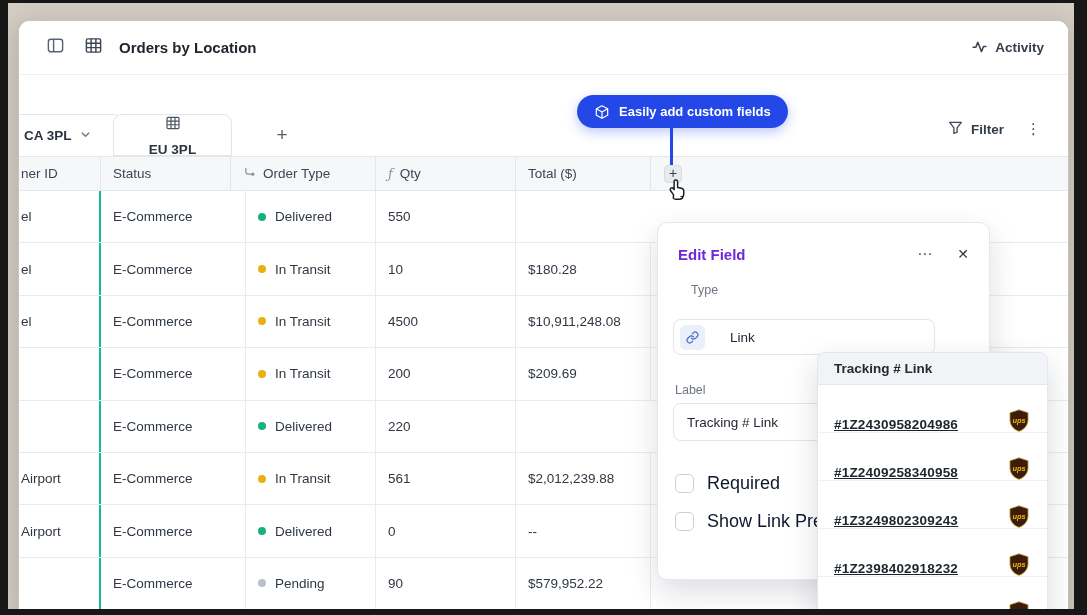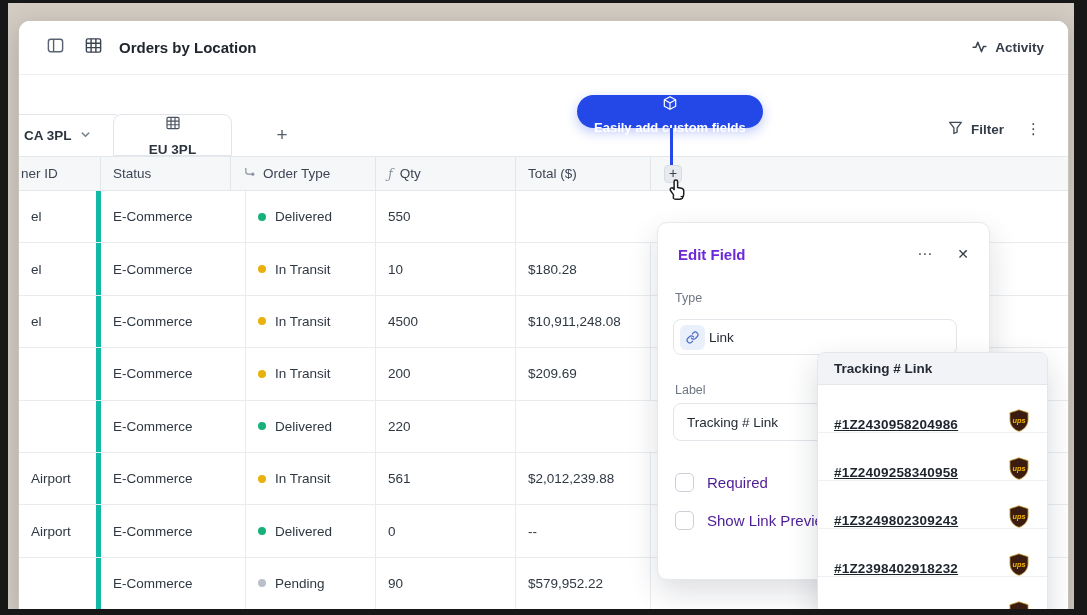"Easily add custom fields" .tooltip { flex-direction: column -> none }
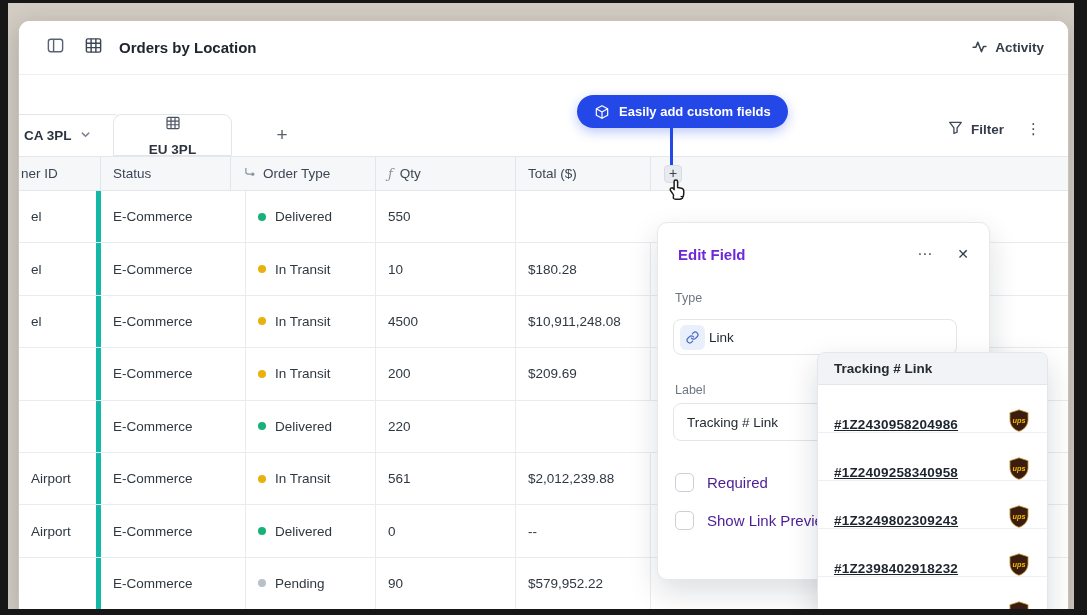"el" .c1 { border-right: 5px solid #14b8a6 -> 2px solid #14b8a6; padding-left: 12px -> 2px }
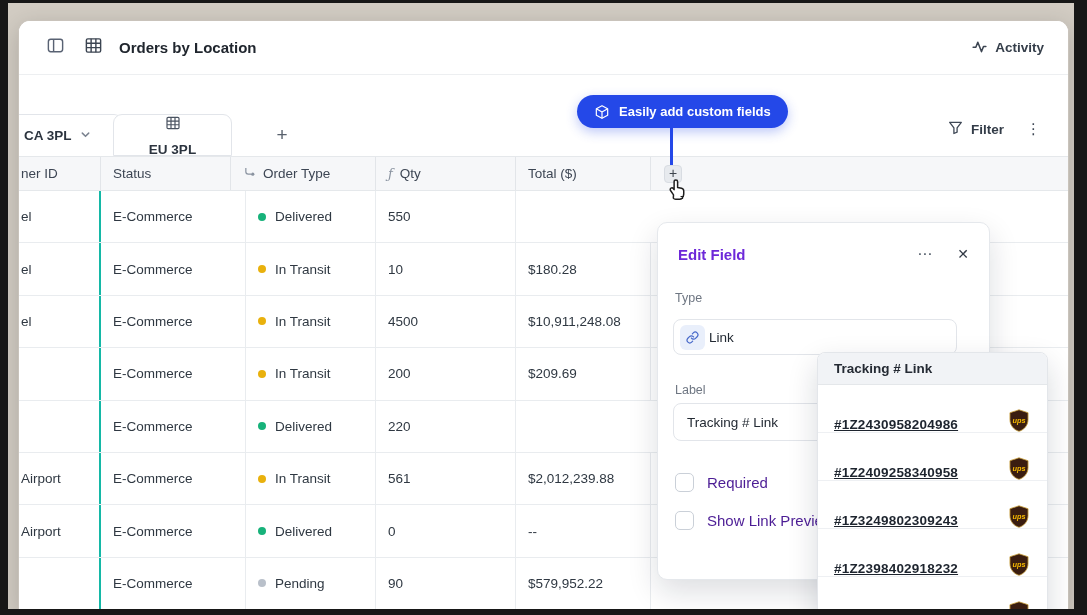"Type" .lbl-type { margin-left: none -> 16px; top: 68px -> 60px }
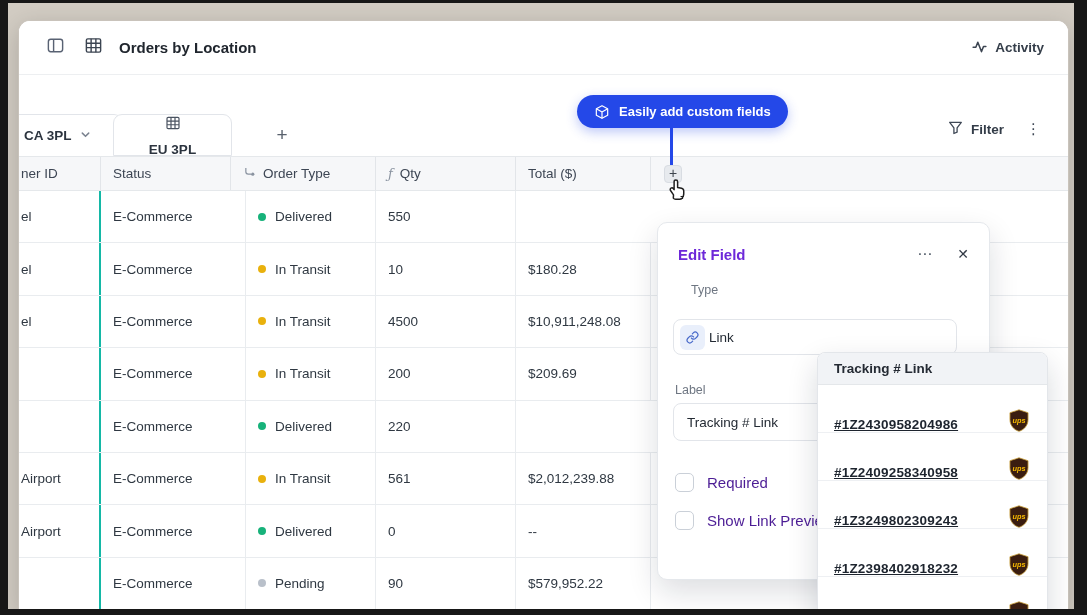"Link" .type-box { gap: 4px -> 25px; width: 284px -> 262px }
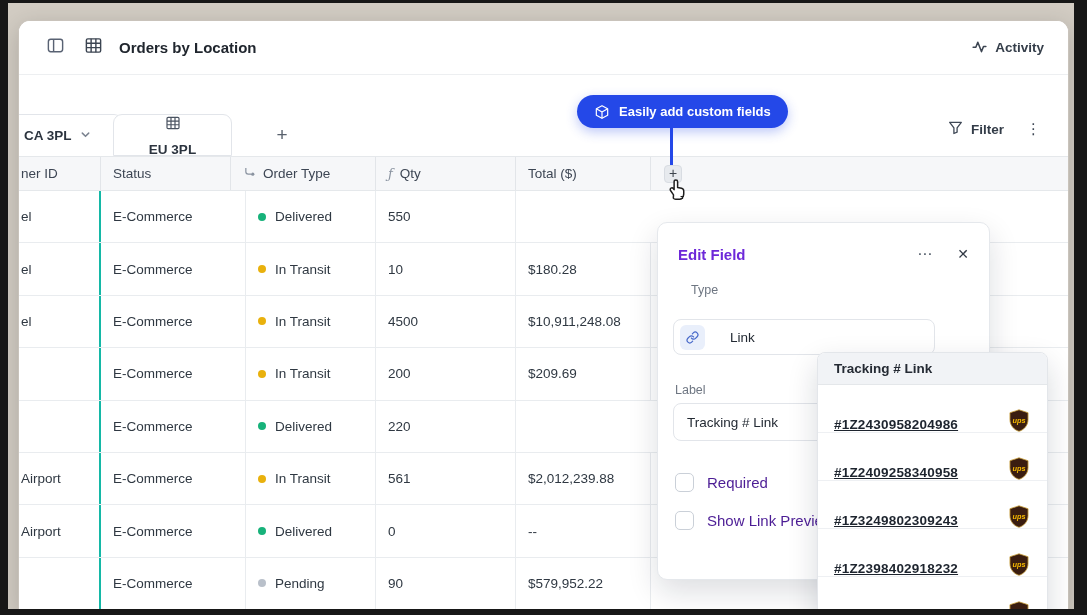"Required" .check-row span { color: #4c1d95 -> #0f172a; font-size: 15px -> 18px }
